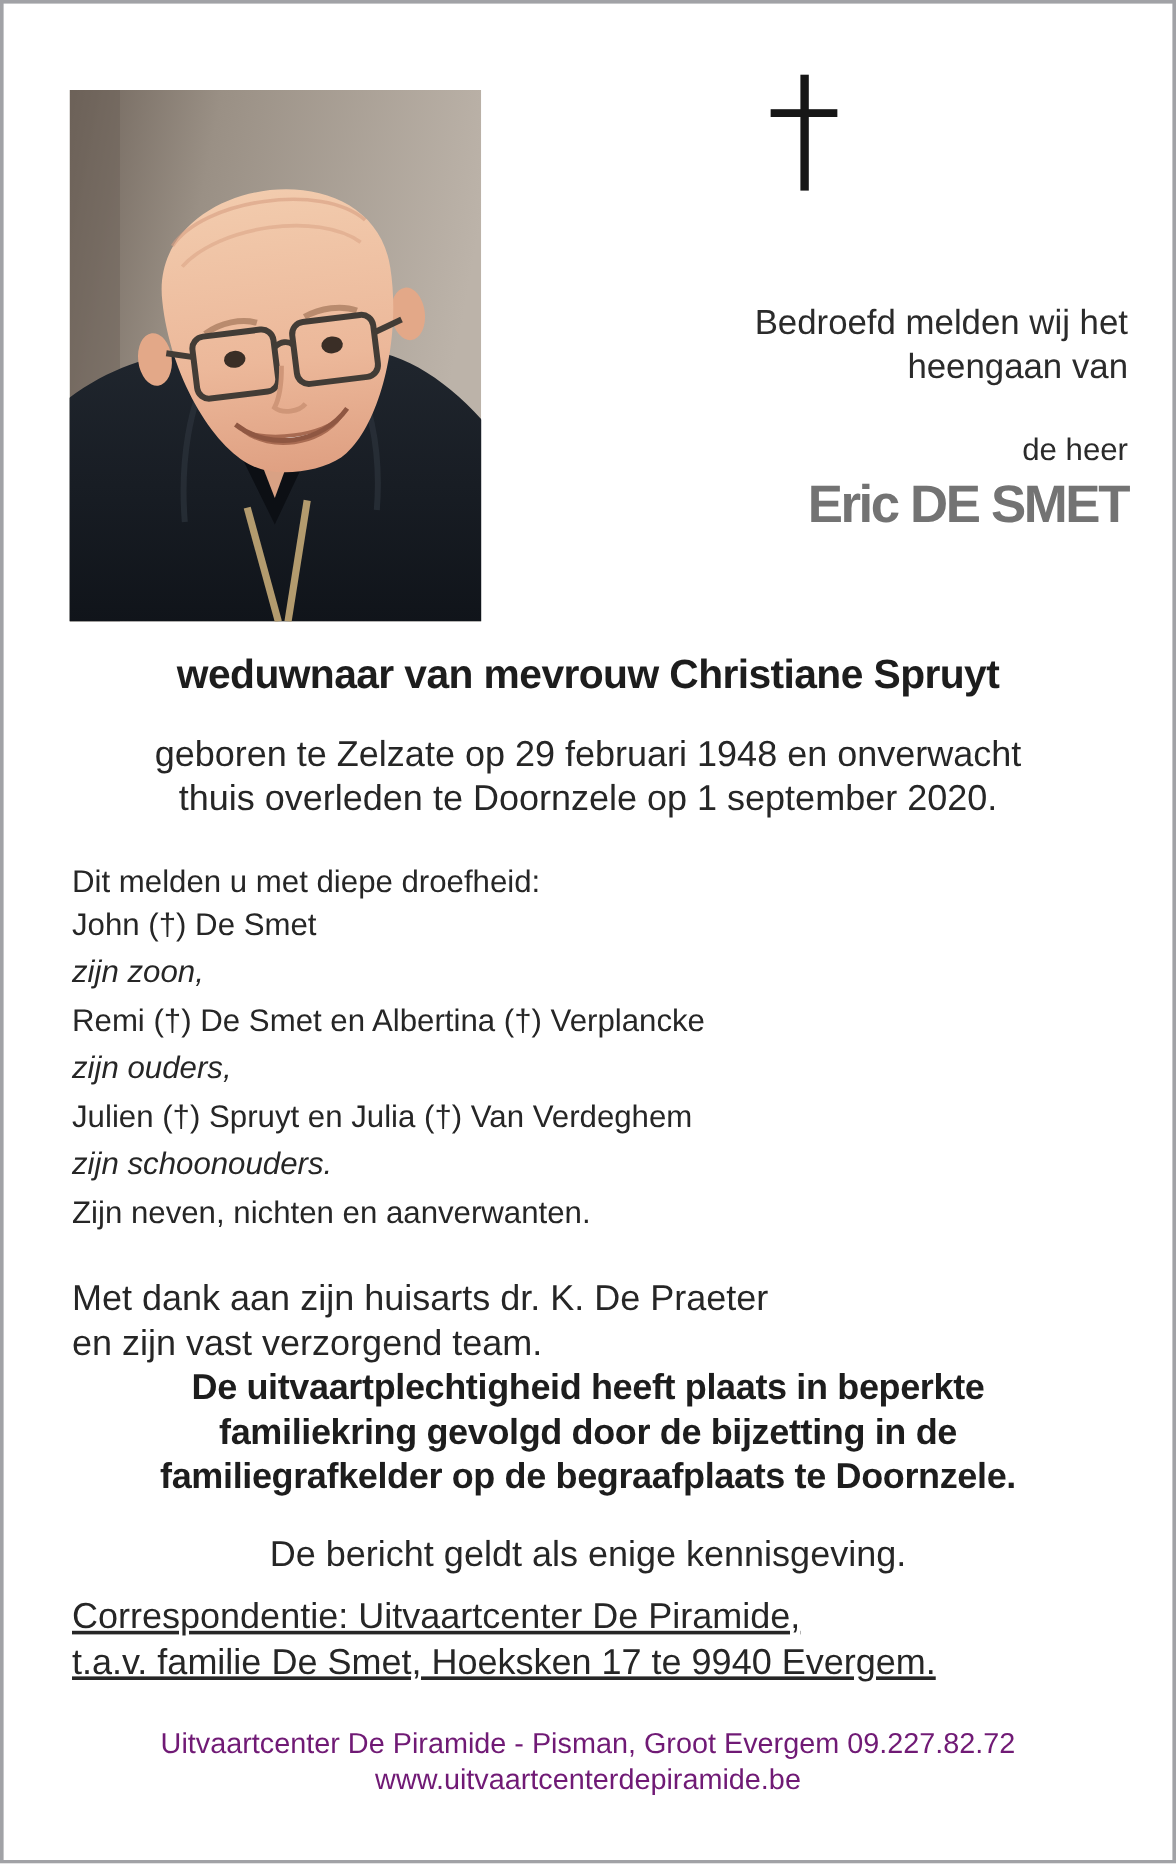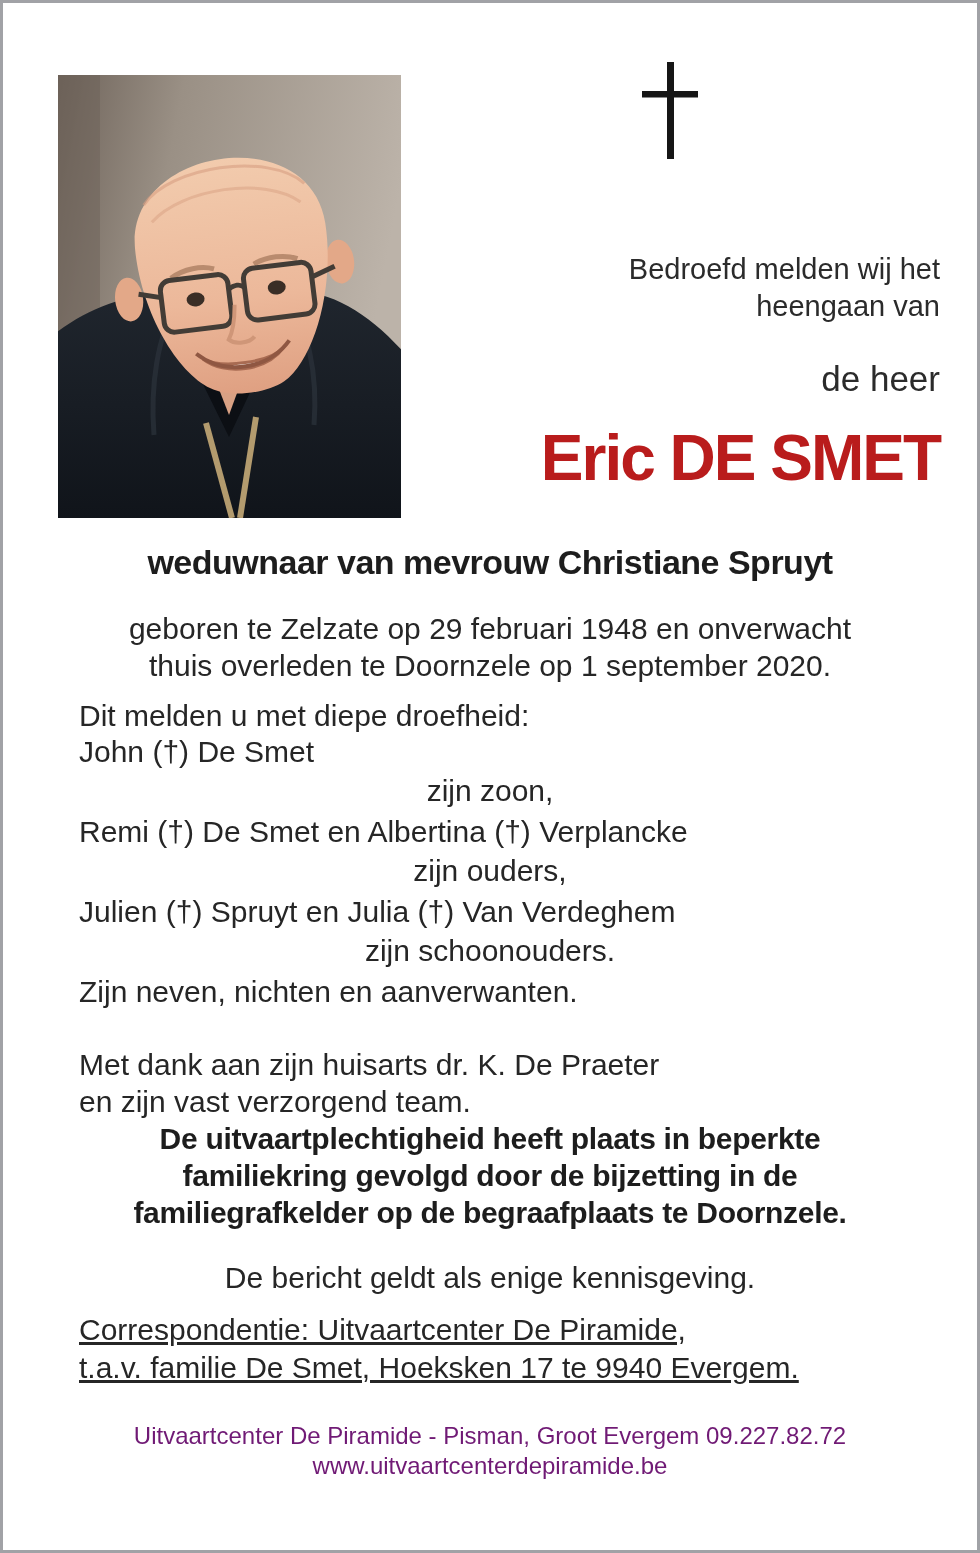"de heer" .salutation { font-size: 35px -> 26px }
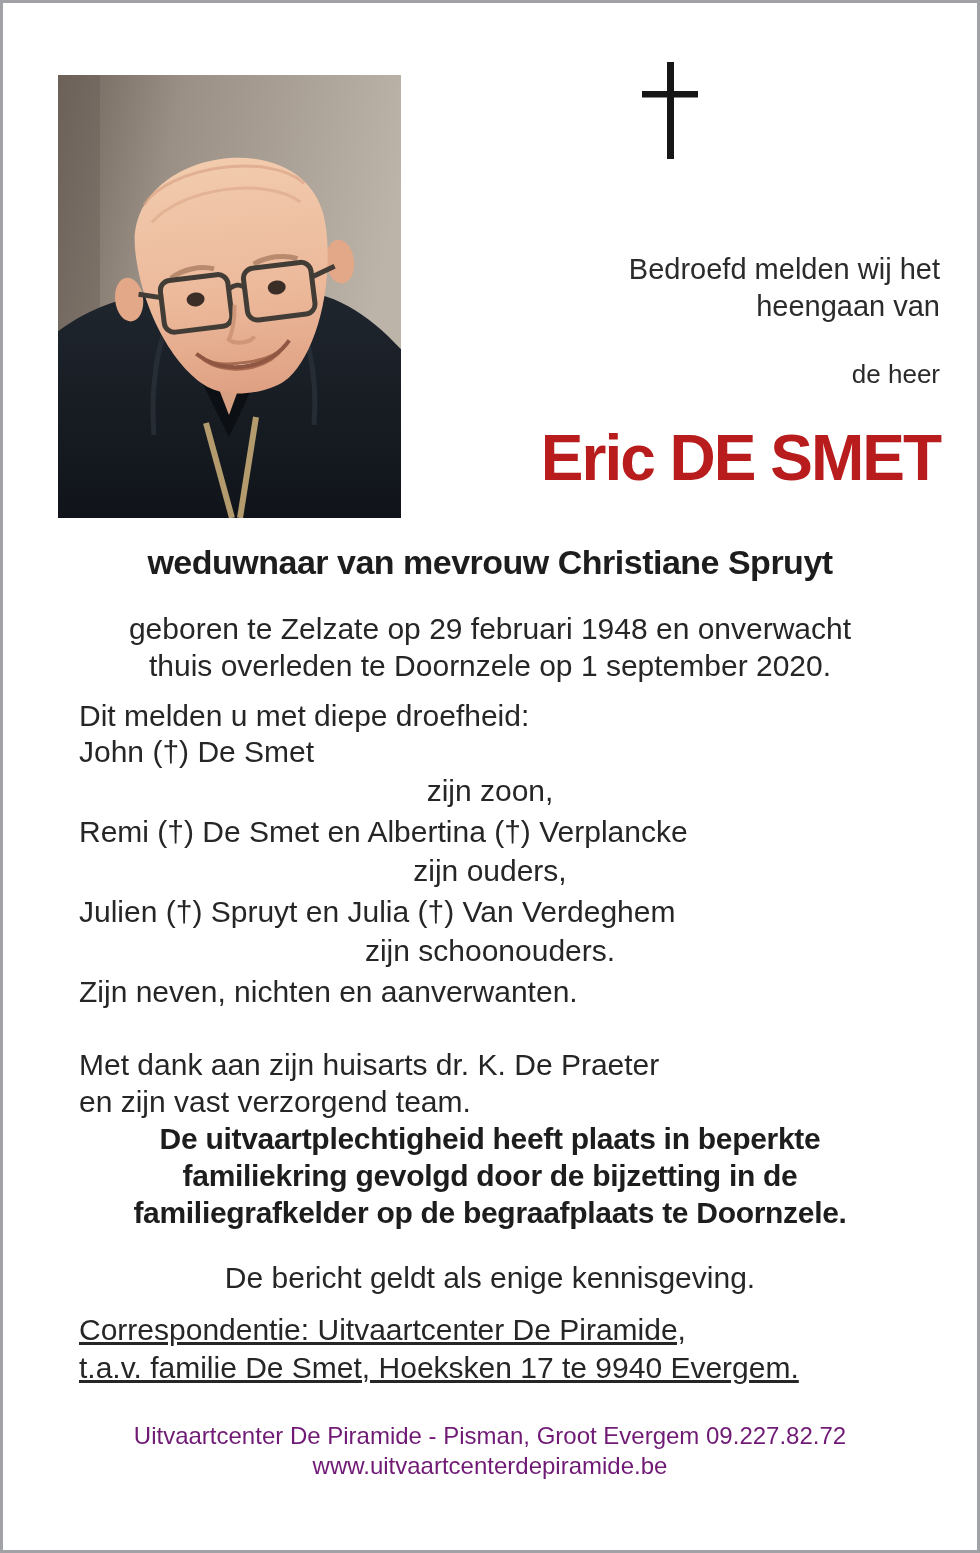"Eric DE SMET" .name { color: #b91c1c -> #737373; font-size: 64px -> 44px; top: 418px -> 393px }
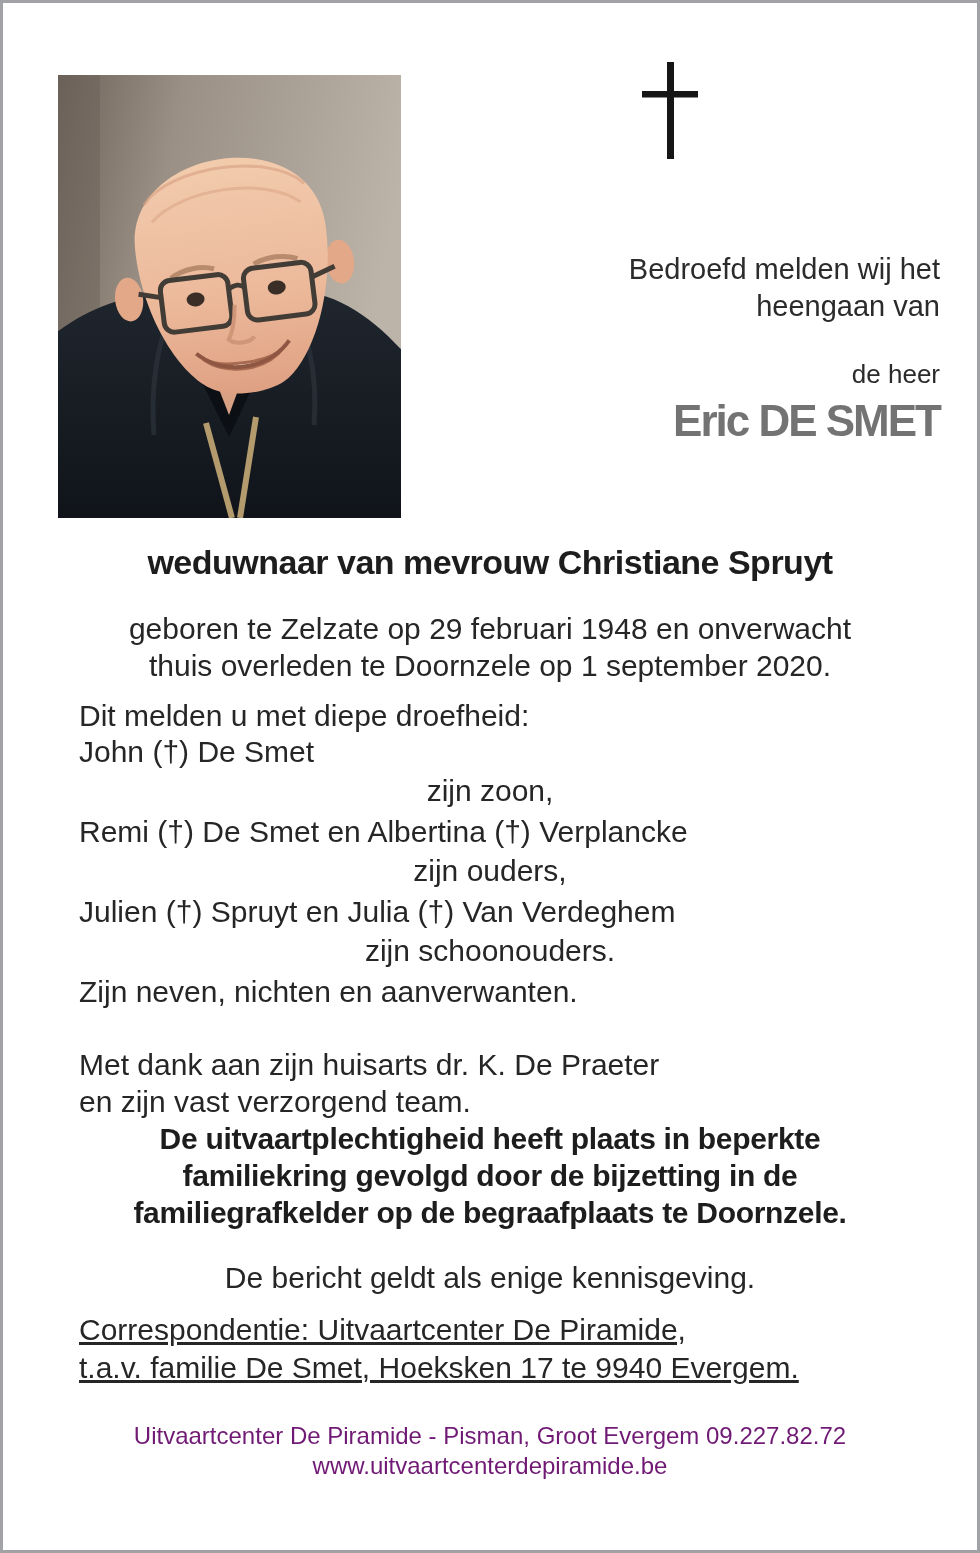"weduwnaar van mevrouw Christiane Spruyt" .content { padding: 0 76px -> 0 57px }
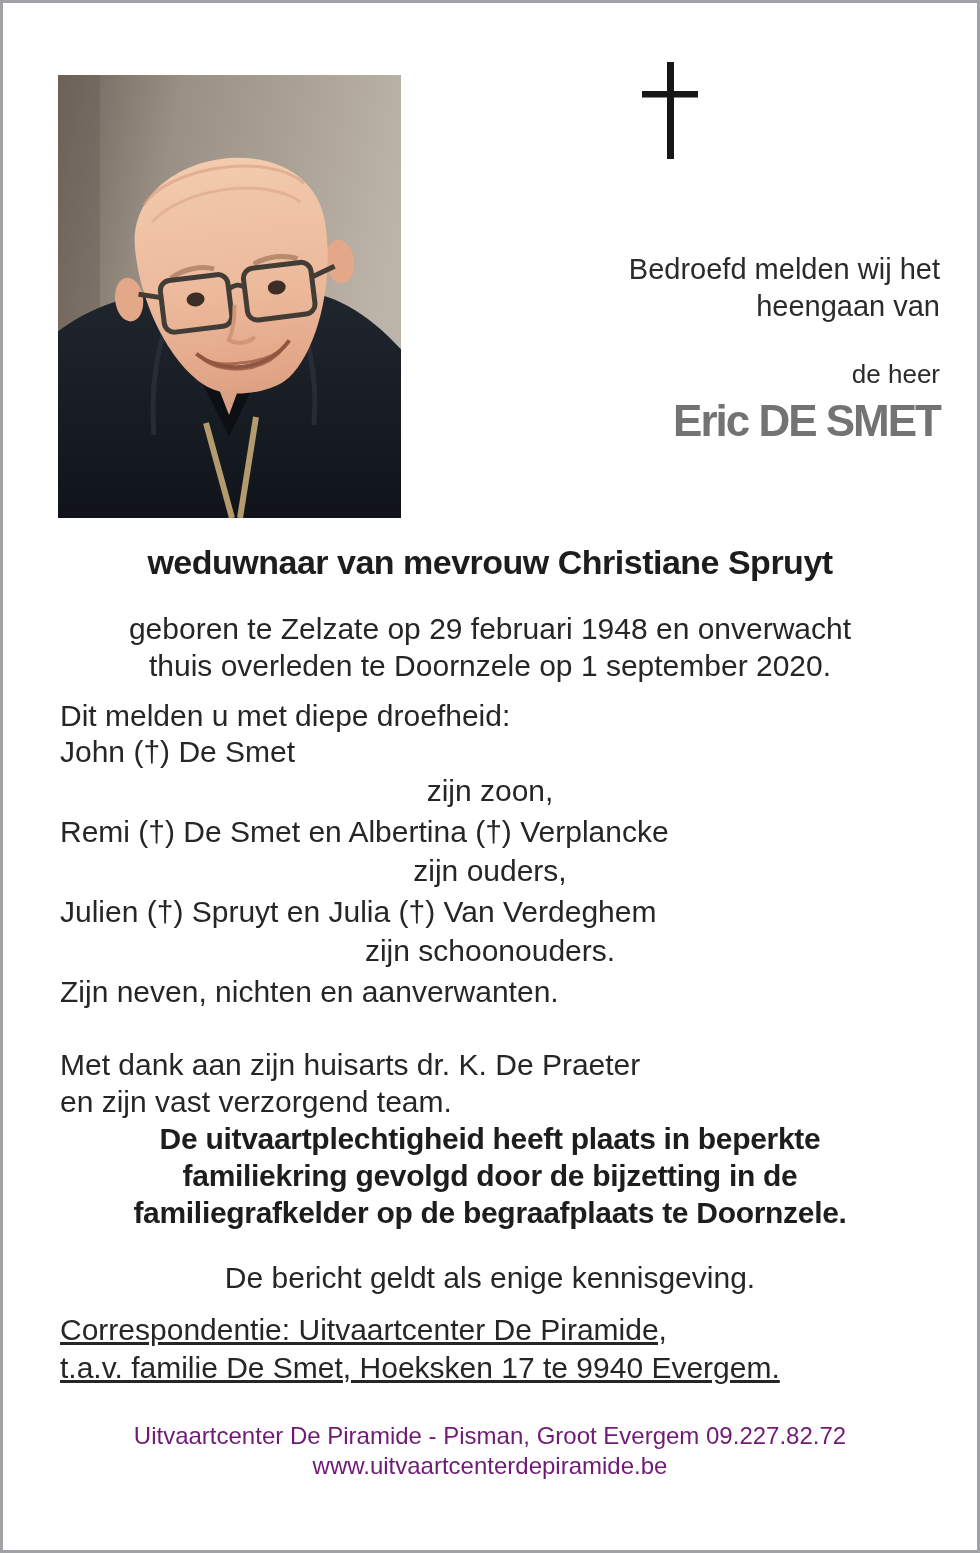"Dit melden u met diepe" .family { font-size: 30px -> 26px; margin-top: 14px -> 32px }
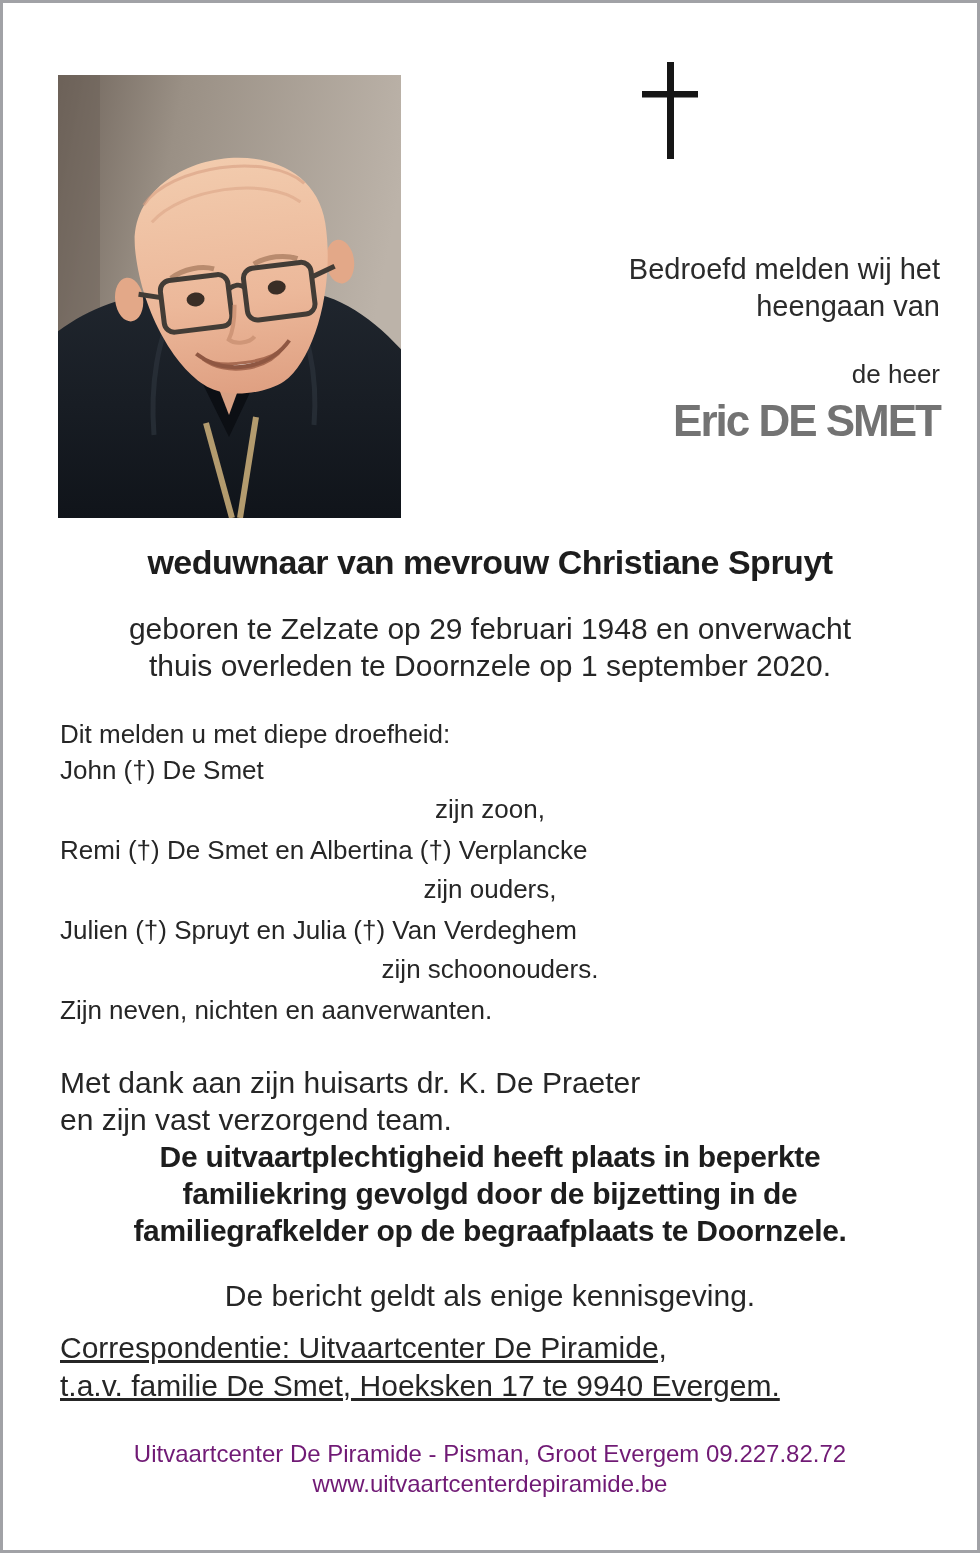"zijn zoon," .relation { font-style: none -> italic; text-align: center -> left }
